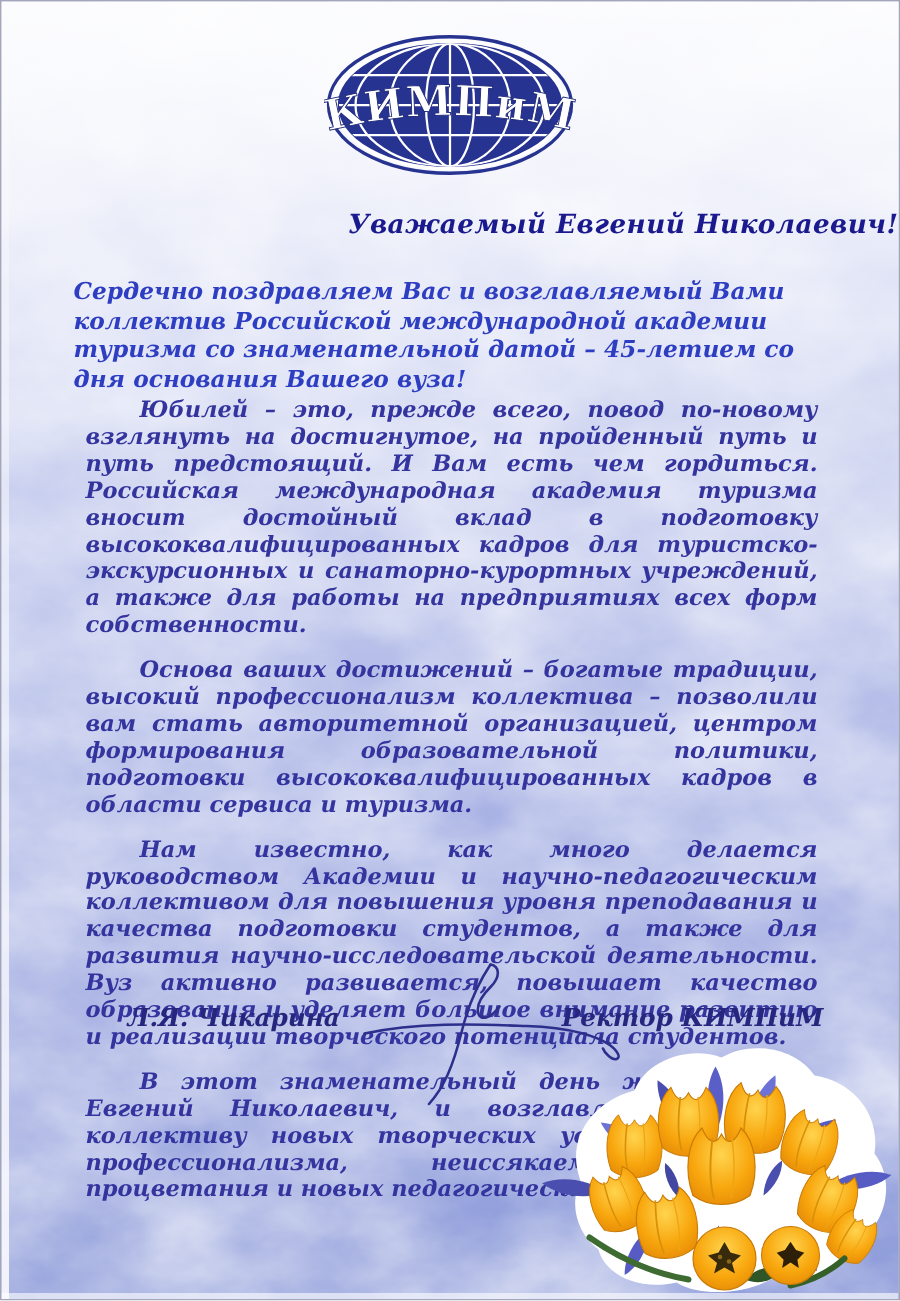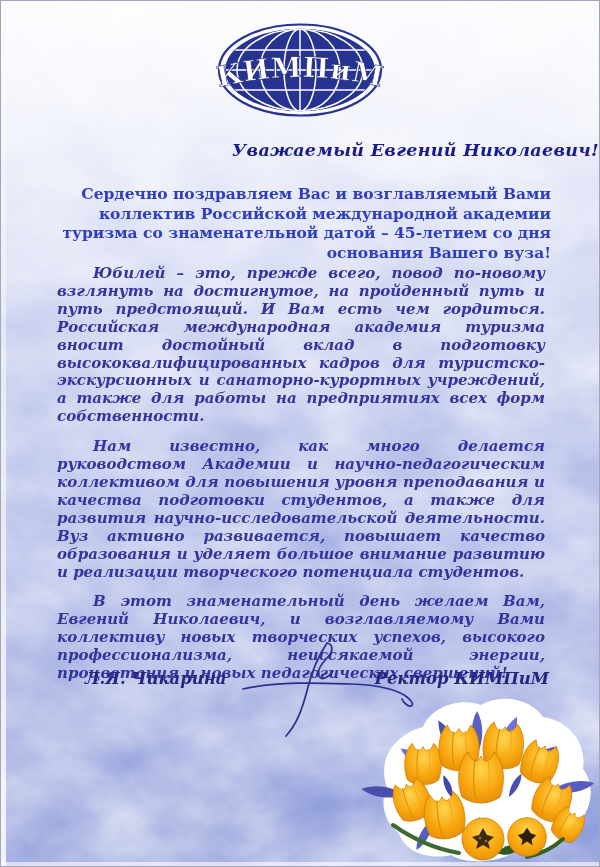"Сердечно поздравляем Вас и возглавляемый" .intro { font-style: none -> italic; text-align: right -> left }
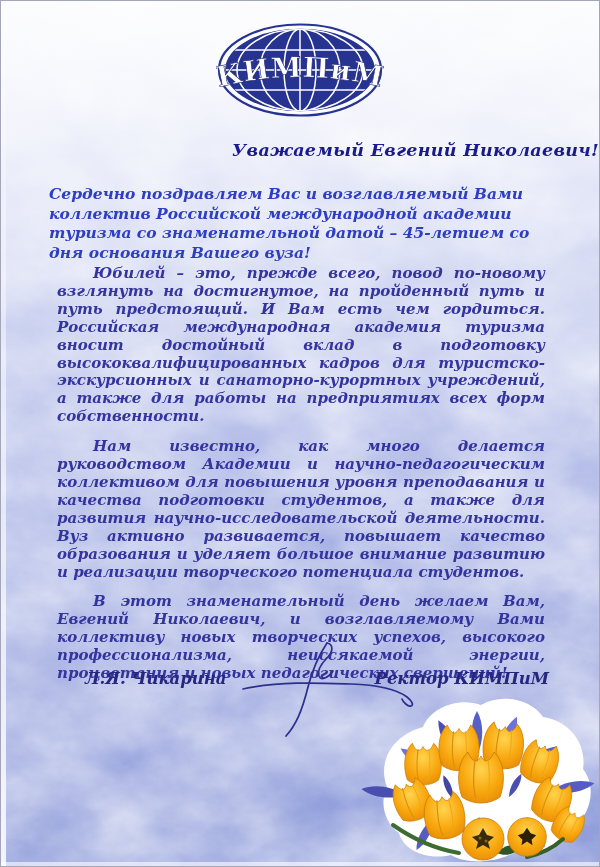"Основа ваших достижений – богатые" p { html: none -> <p>Основа ваших достижений – богатые традиции, высокий профессионализм коллектива – позволили вам стать авторитетной организацией, центром формирования образовательной политики, подготовки высококвалифицированных кадров в области сервиса и туризма.</p> }
